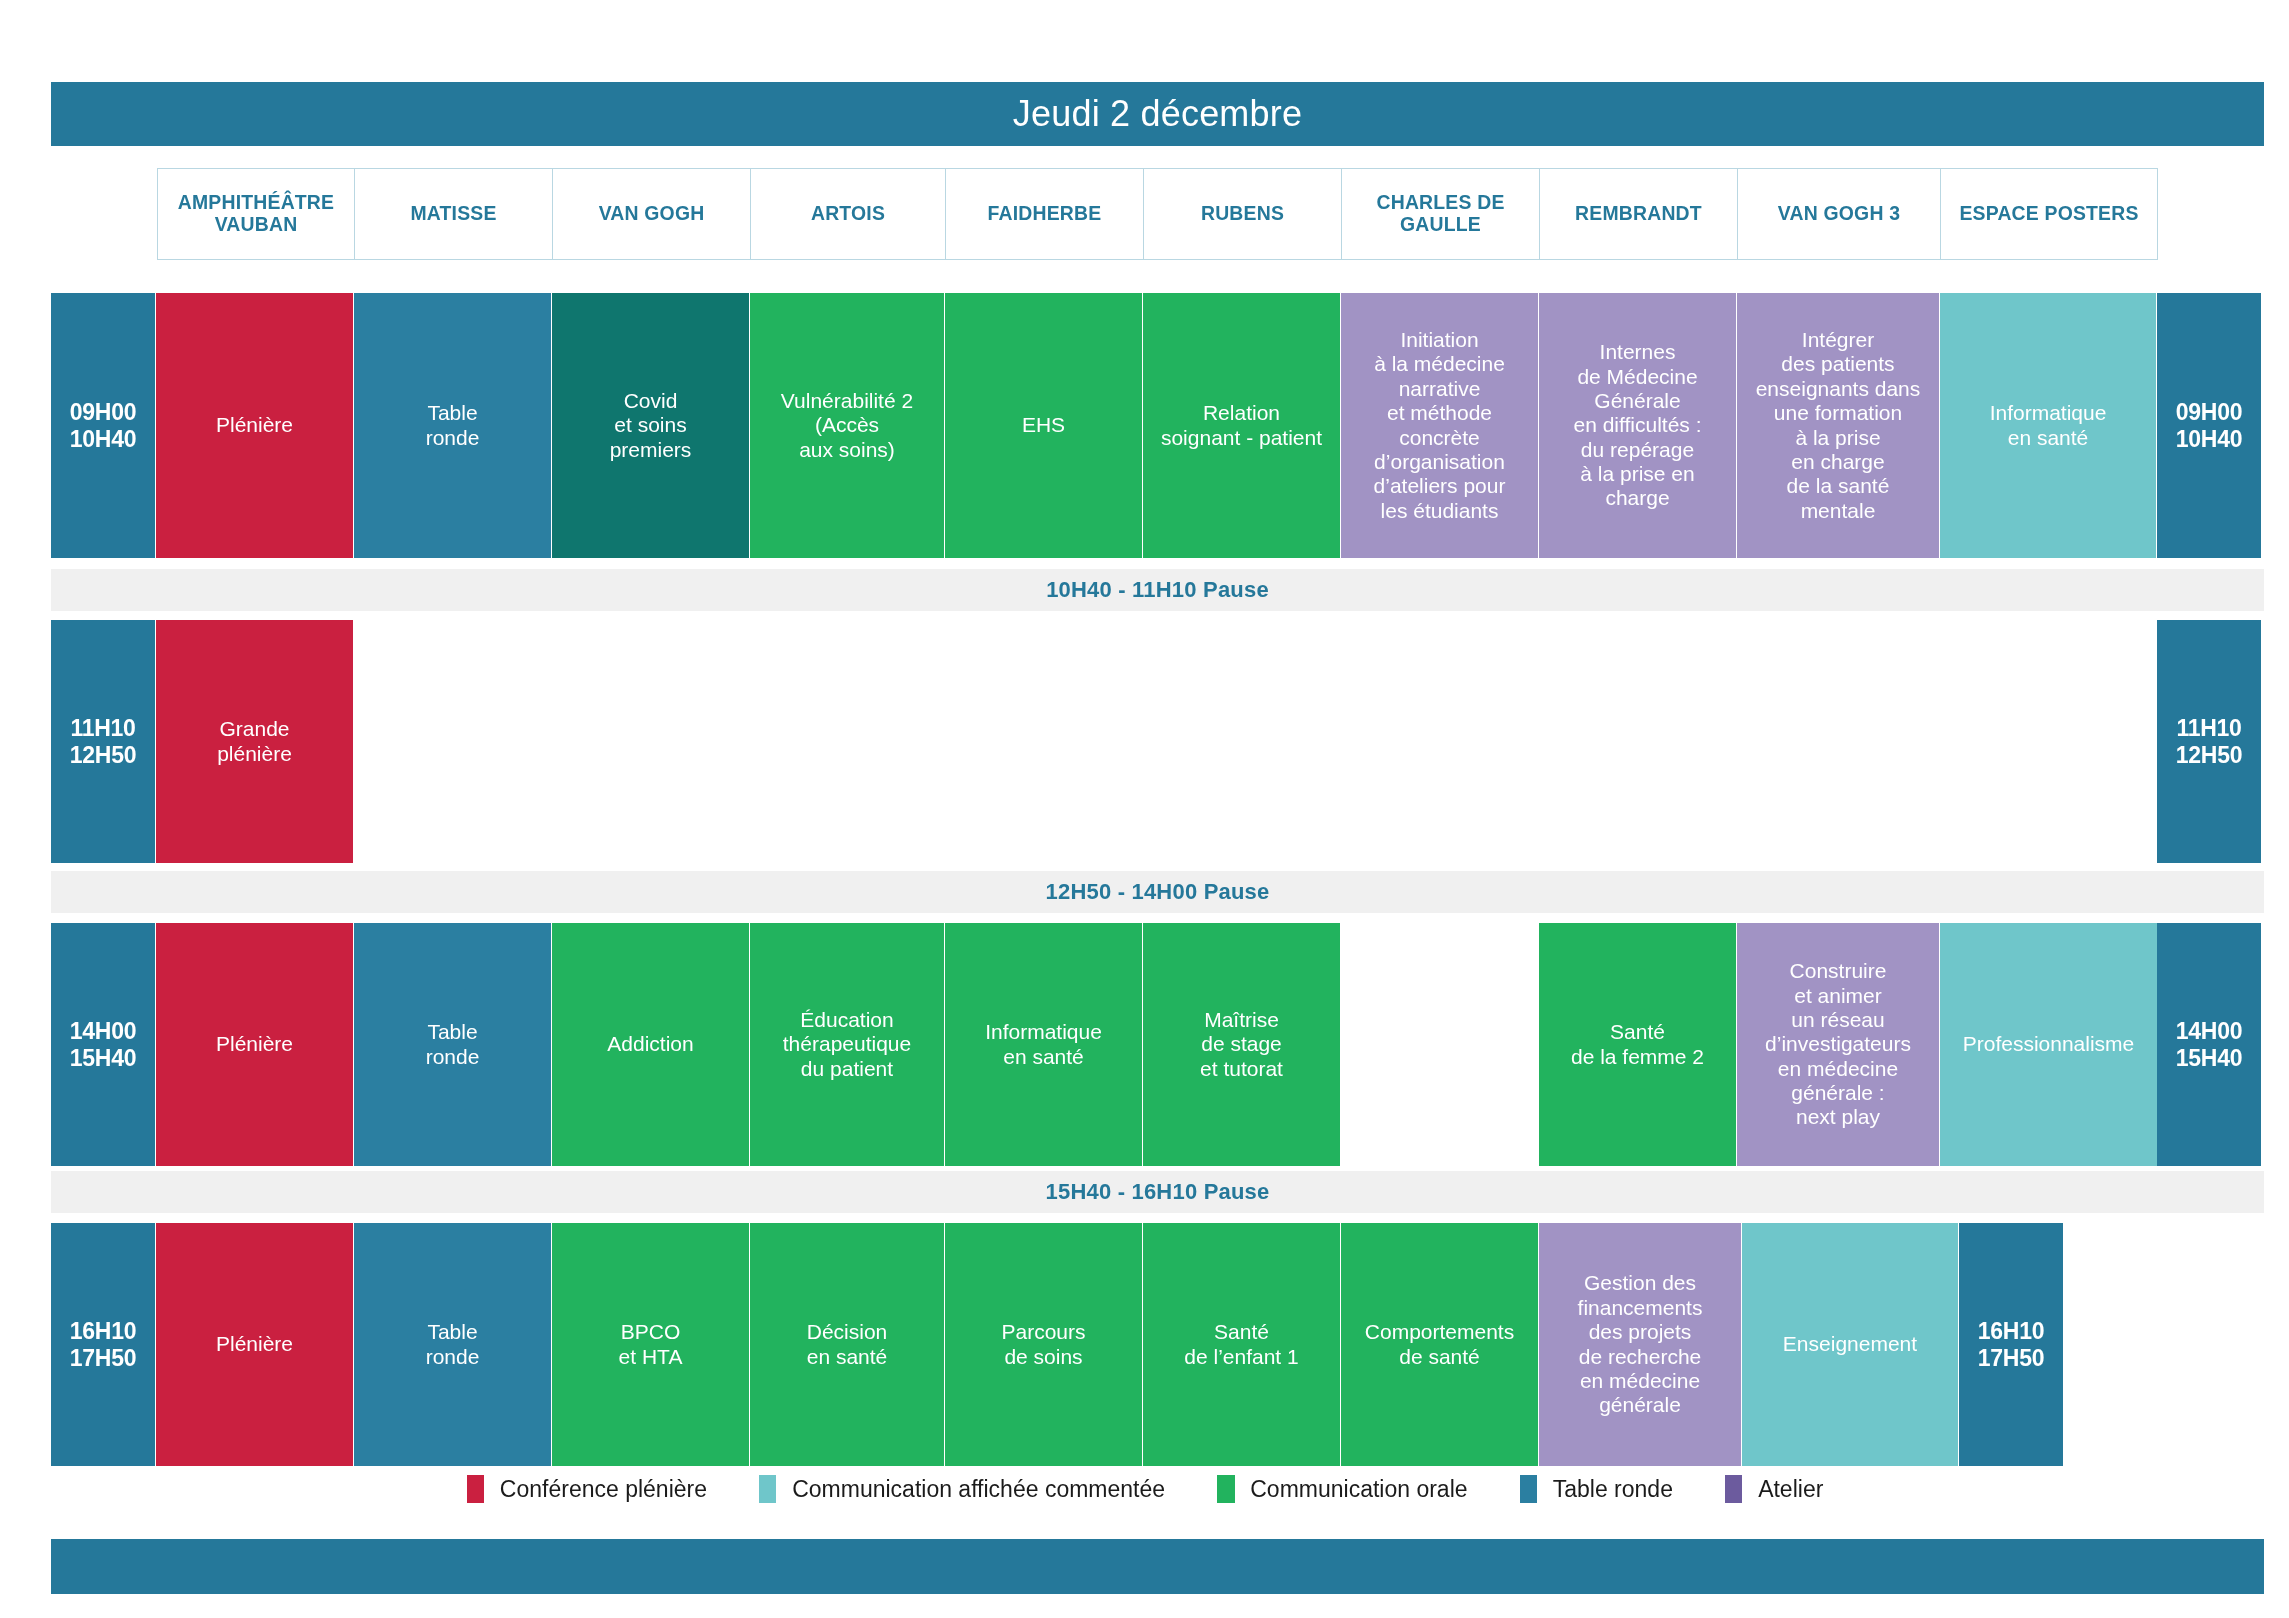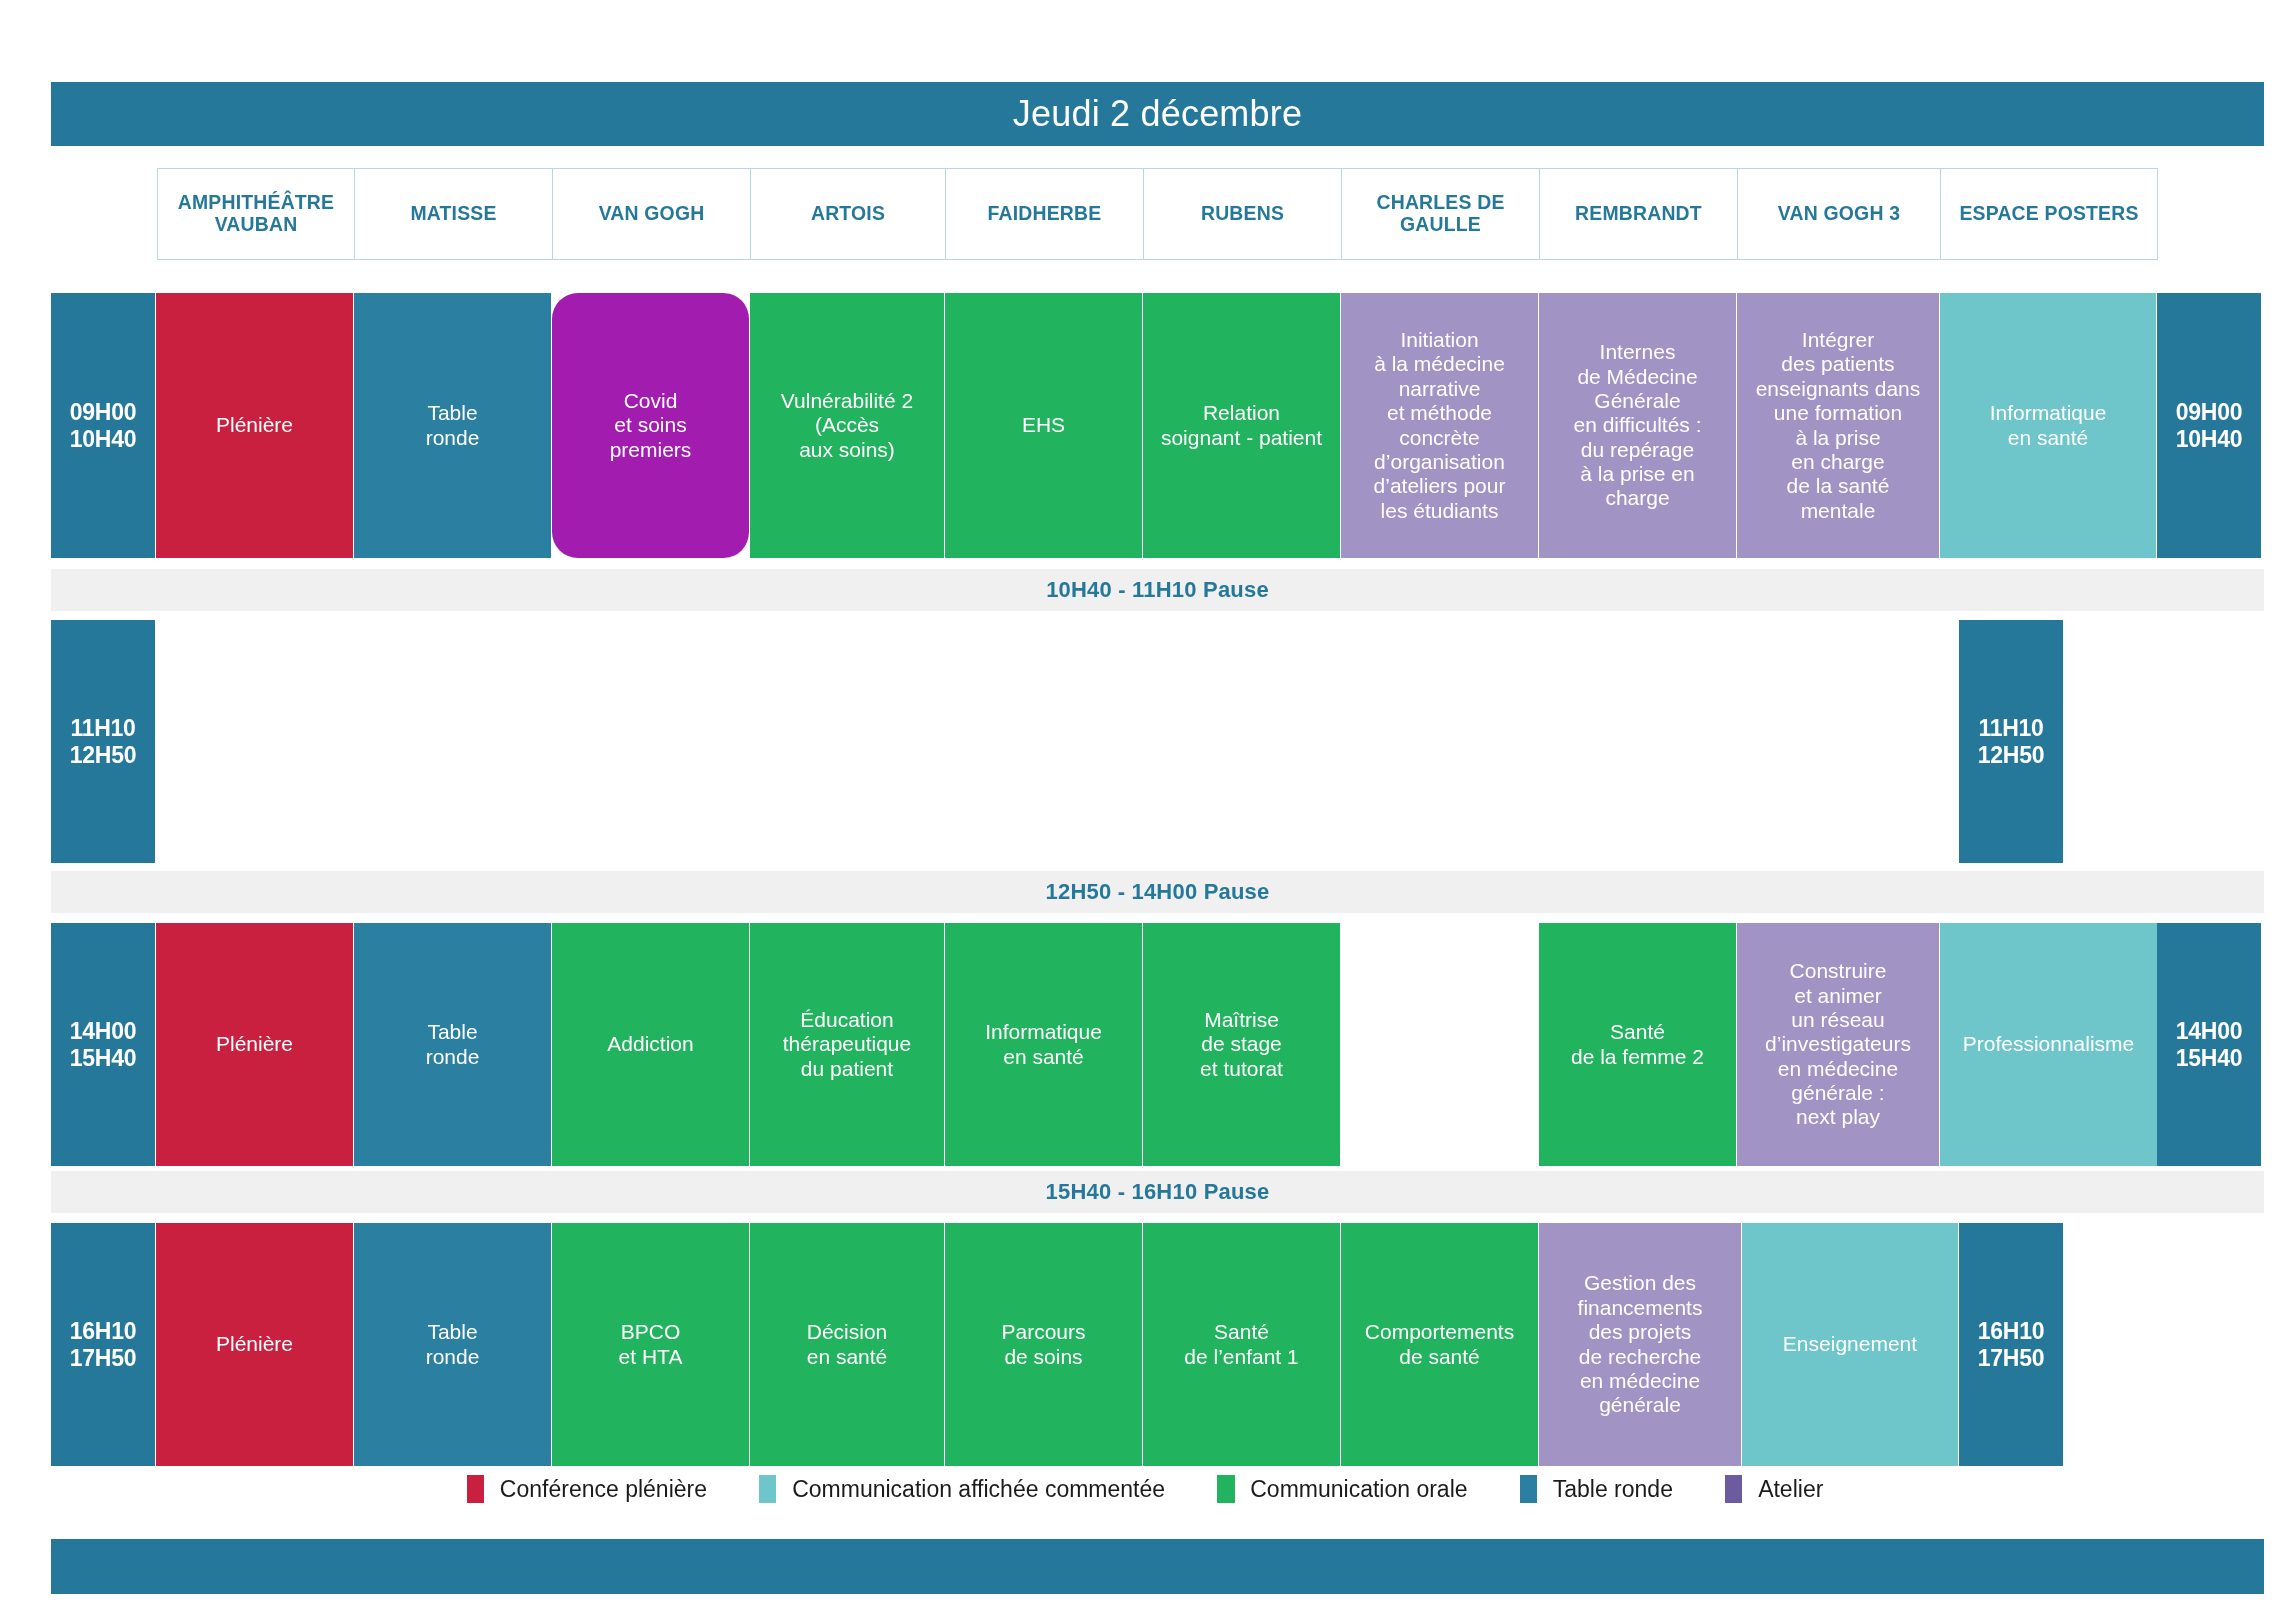"Covid" div.cell { background: #a21caf -> #0f766e; border-radius: 26px -> none }
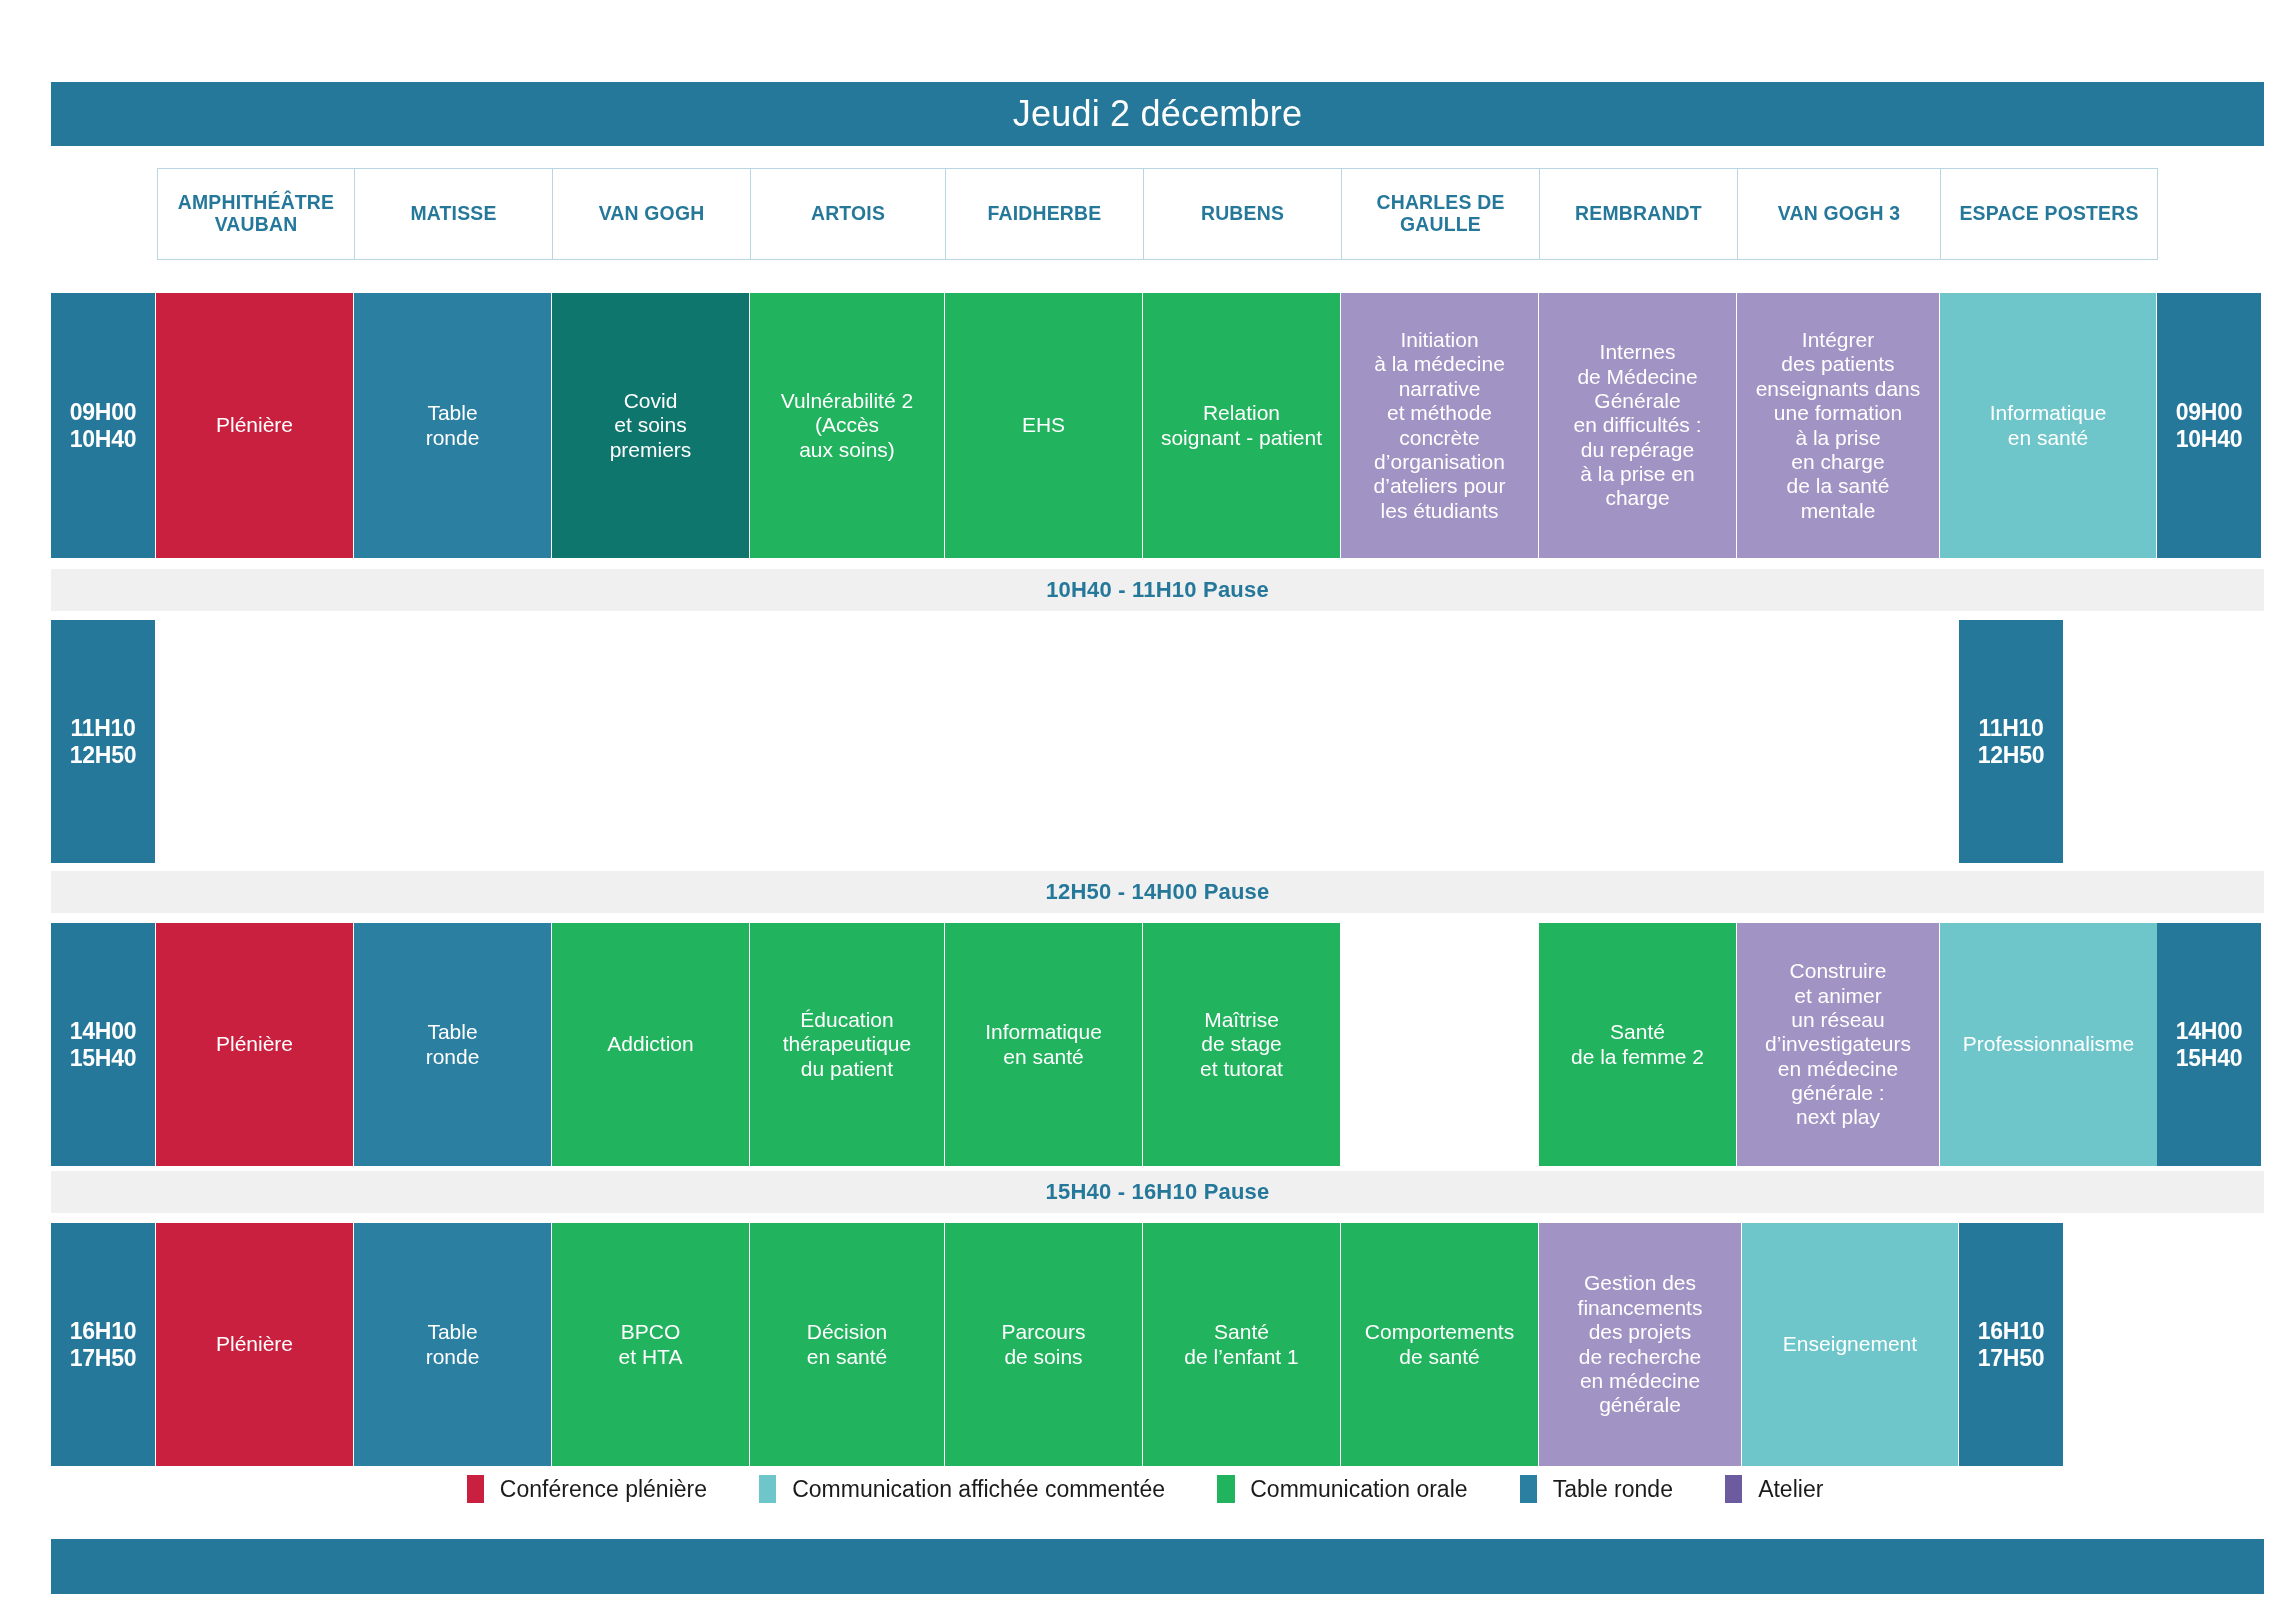"Grande" div.cell { html: none -> <div> <span>Grande plénière</span> </div> }
